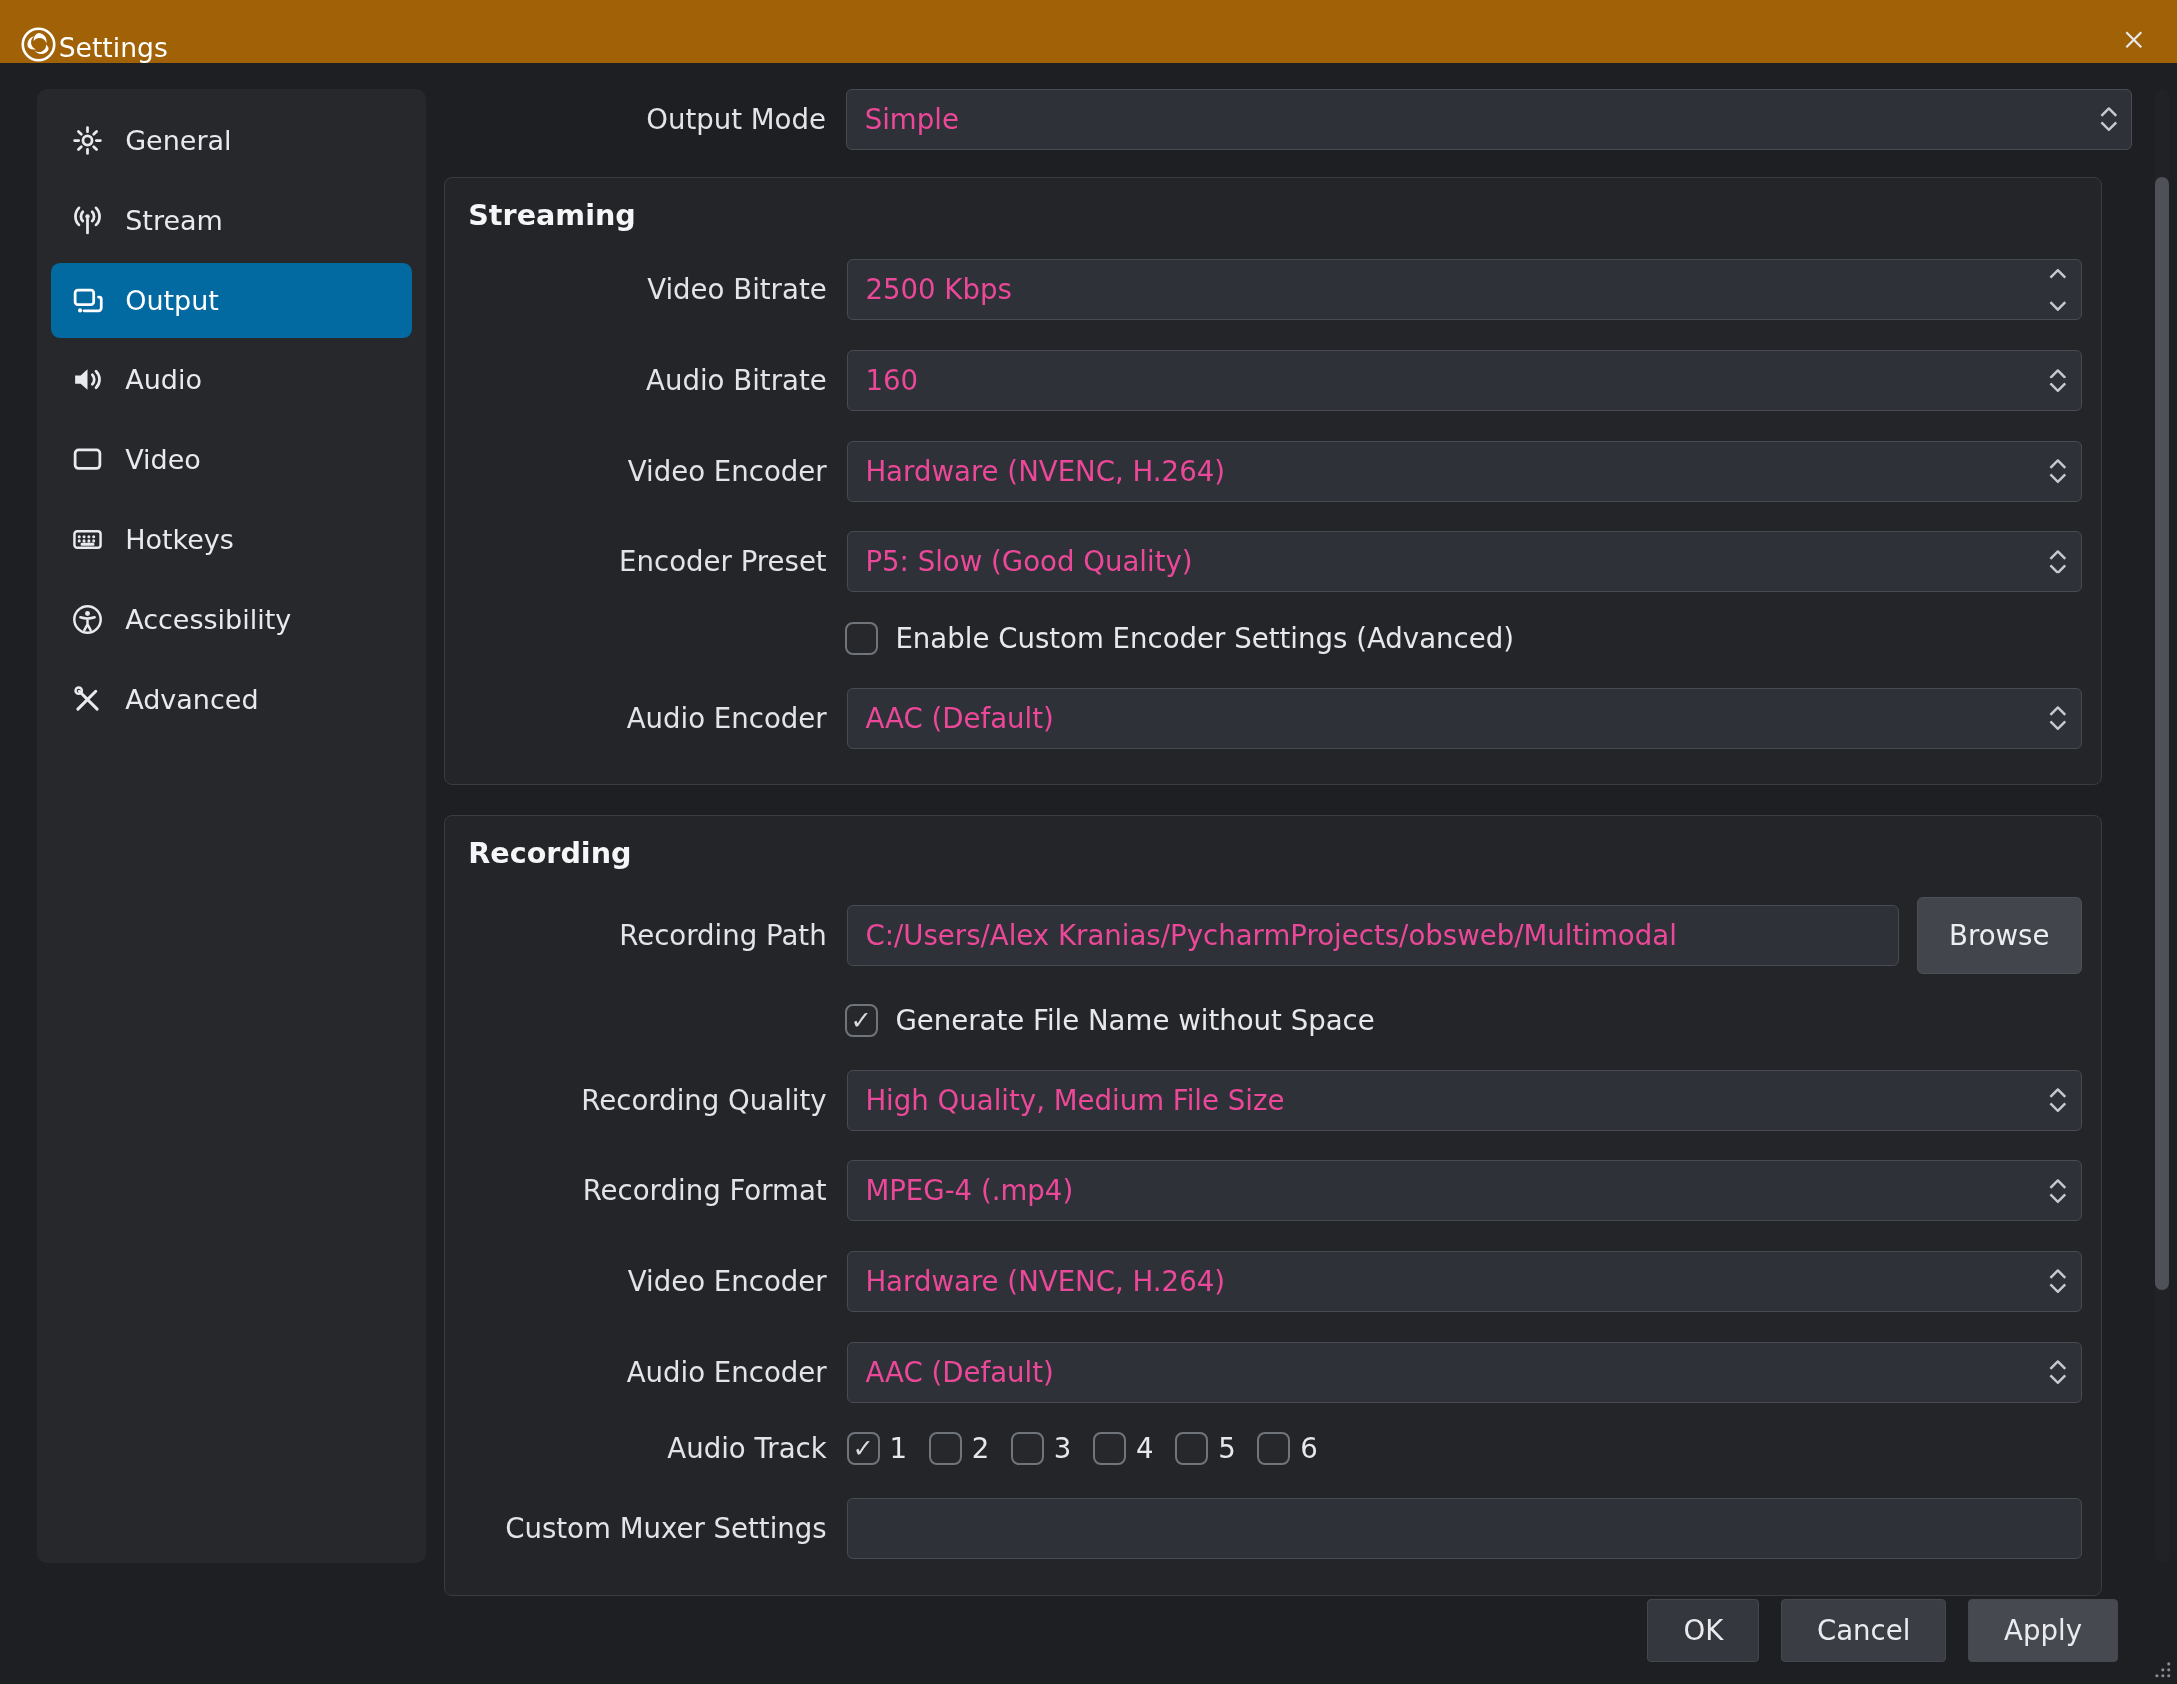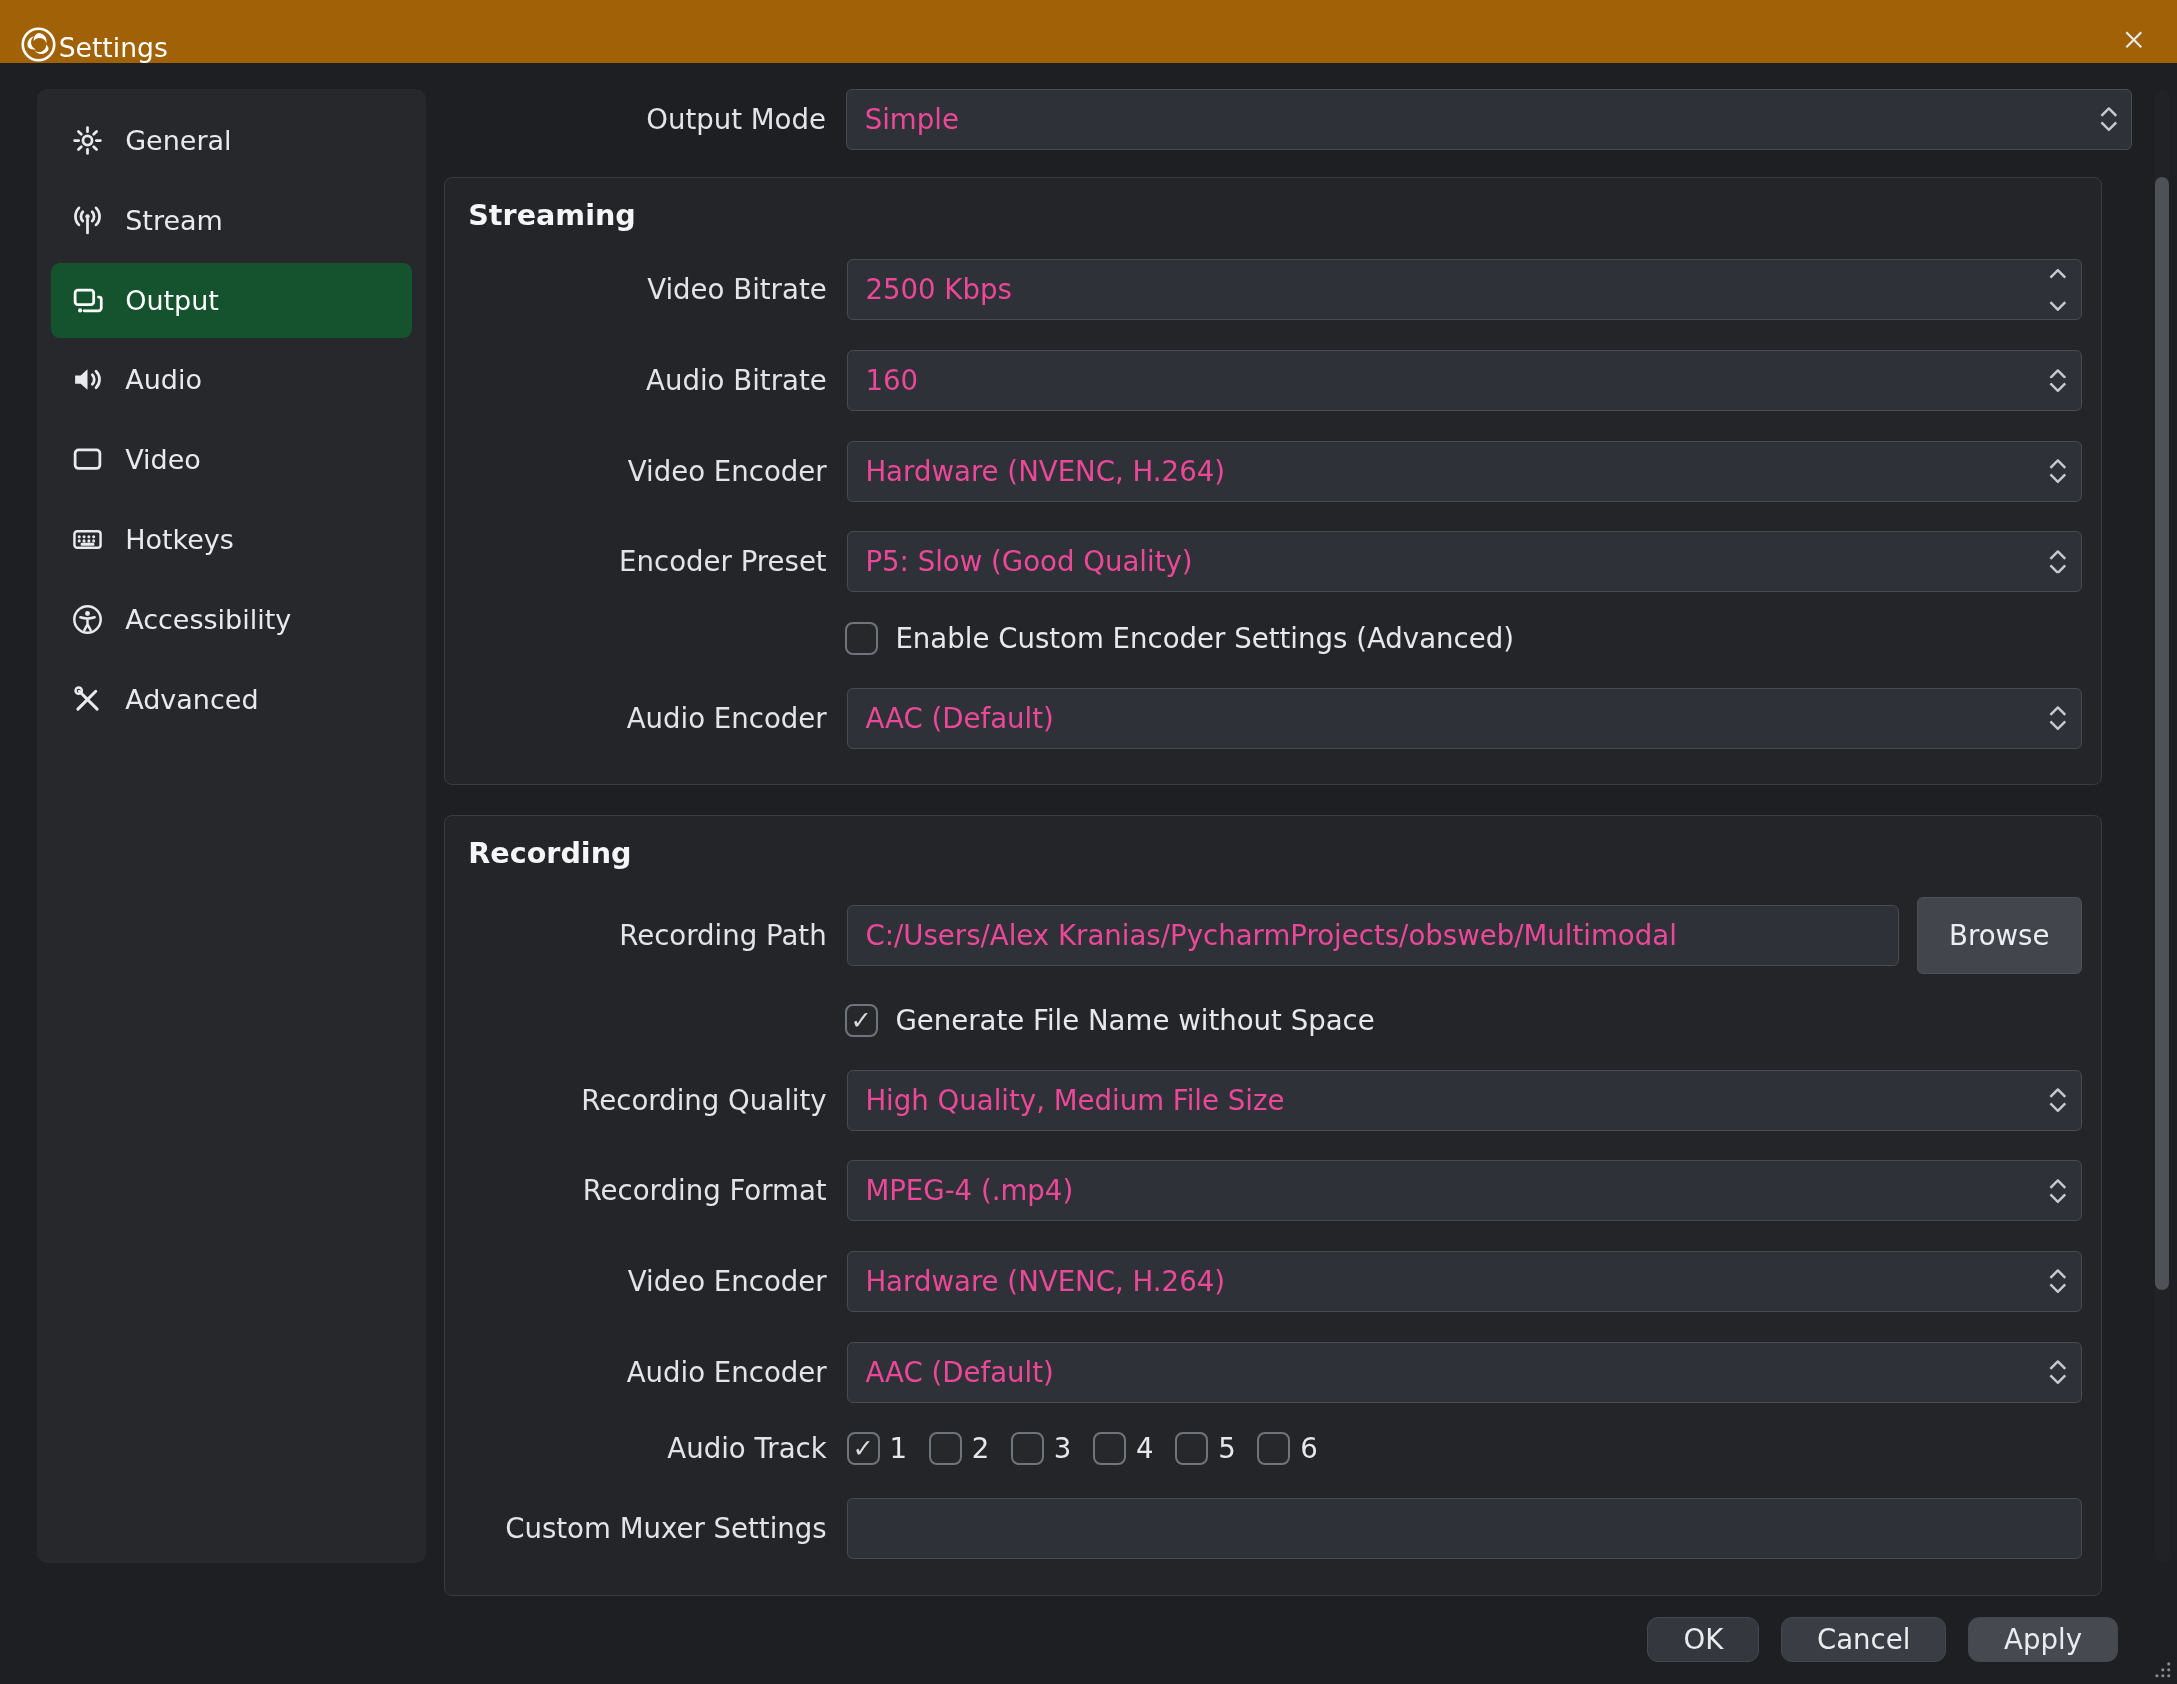"Output" .side-item[data-selected="true"] { background: #14532d -> #0369a1 }
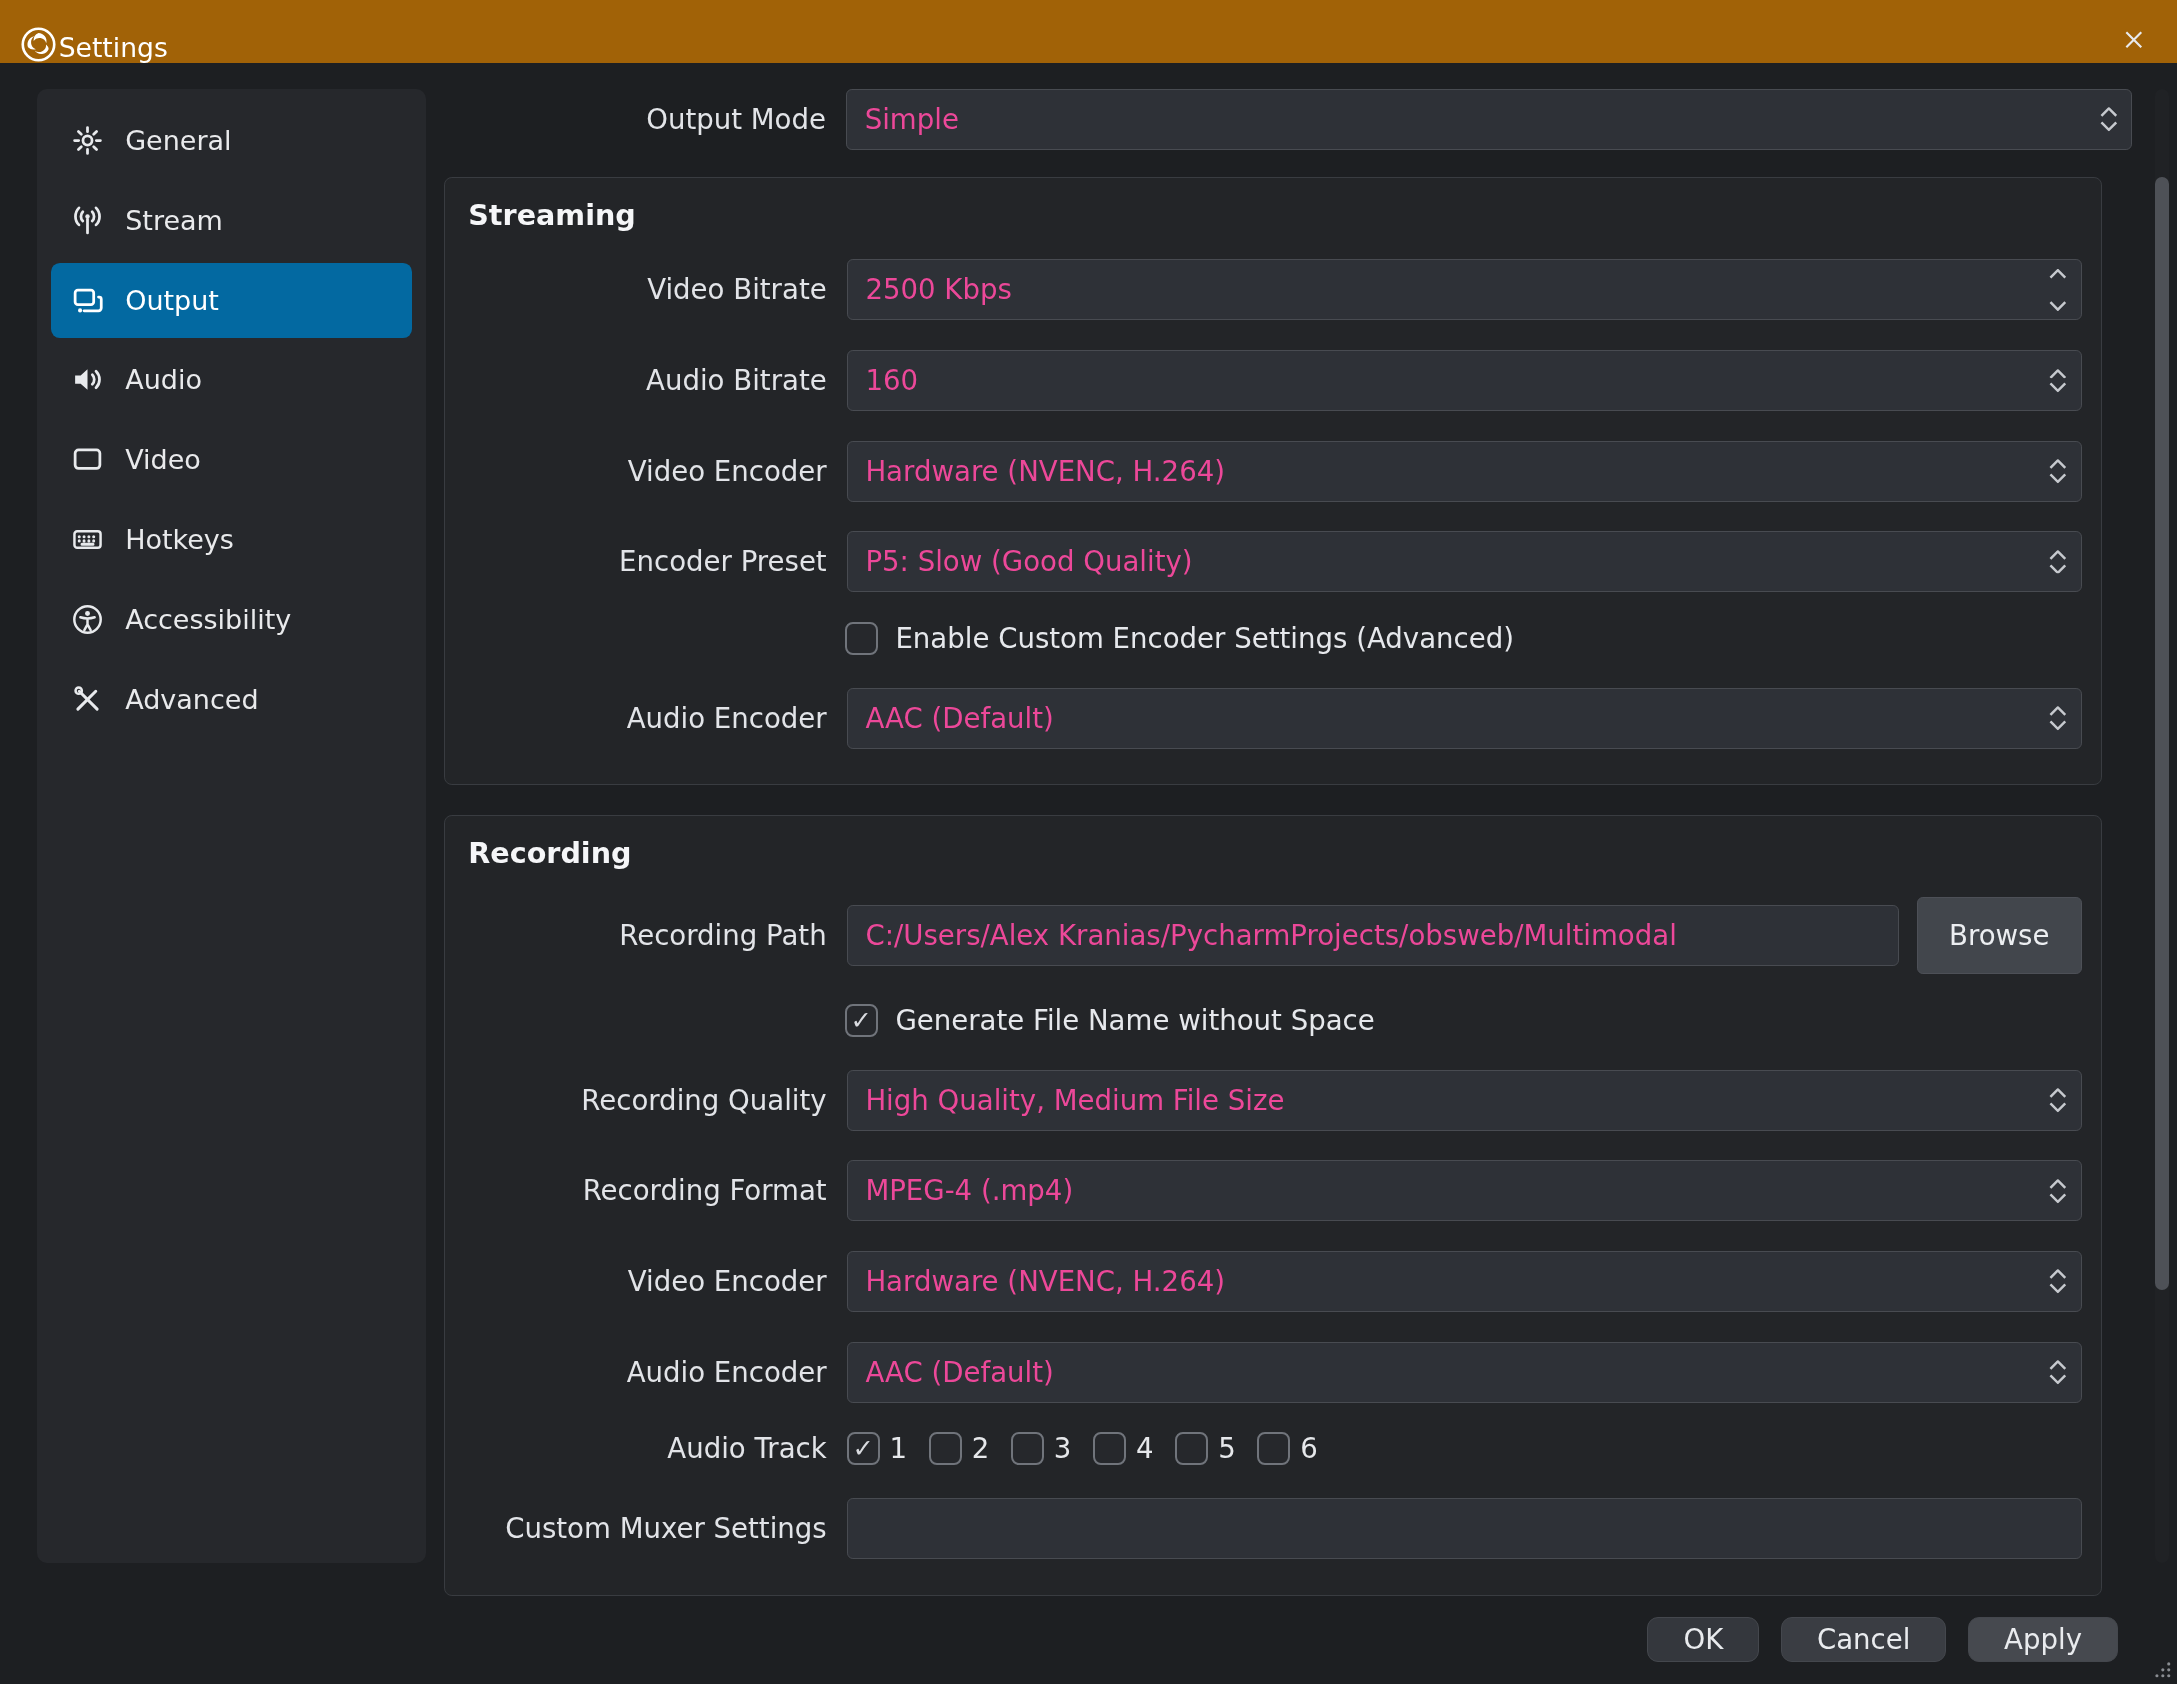"OK" .btn { border-radius: 11px -> 4px; height: 45px -> 63px }
